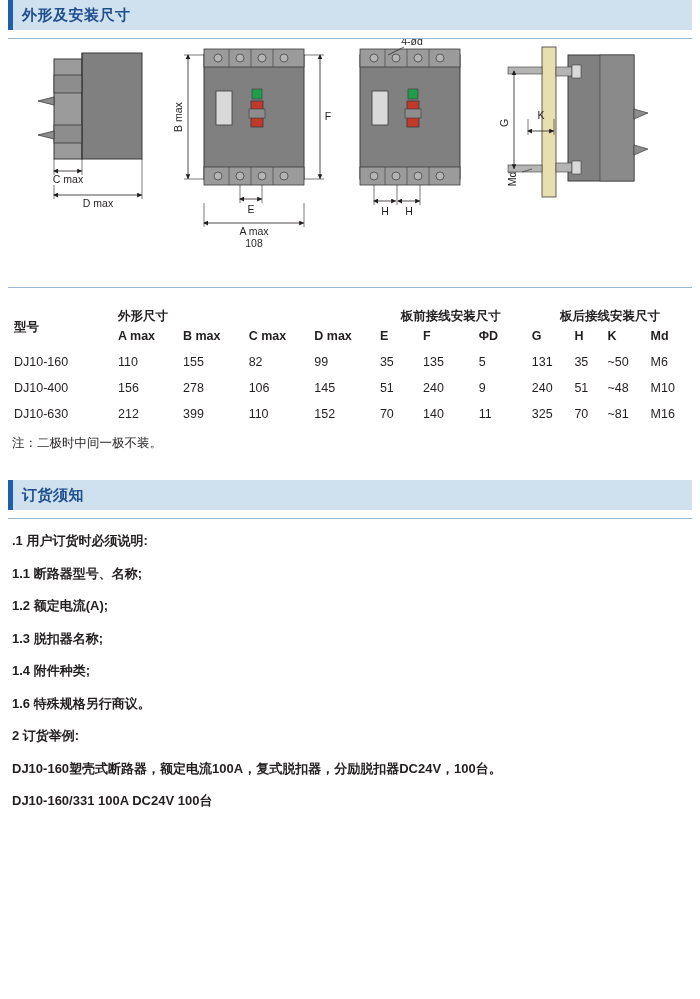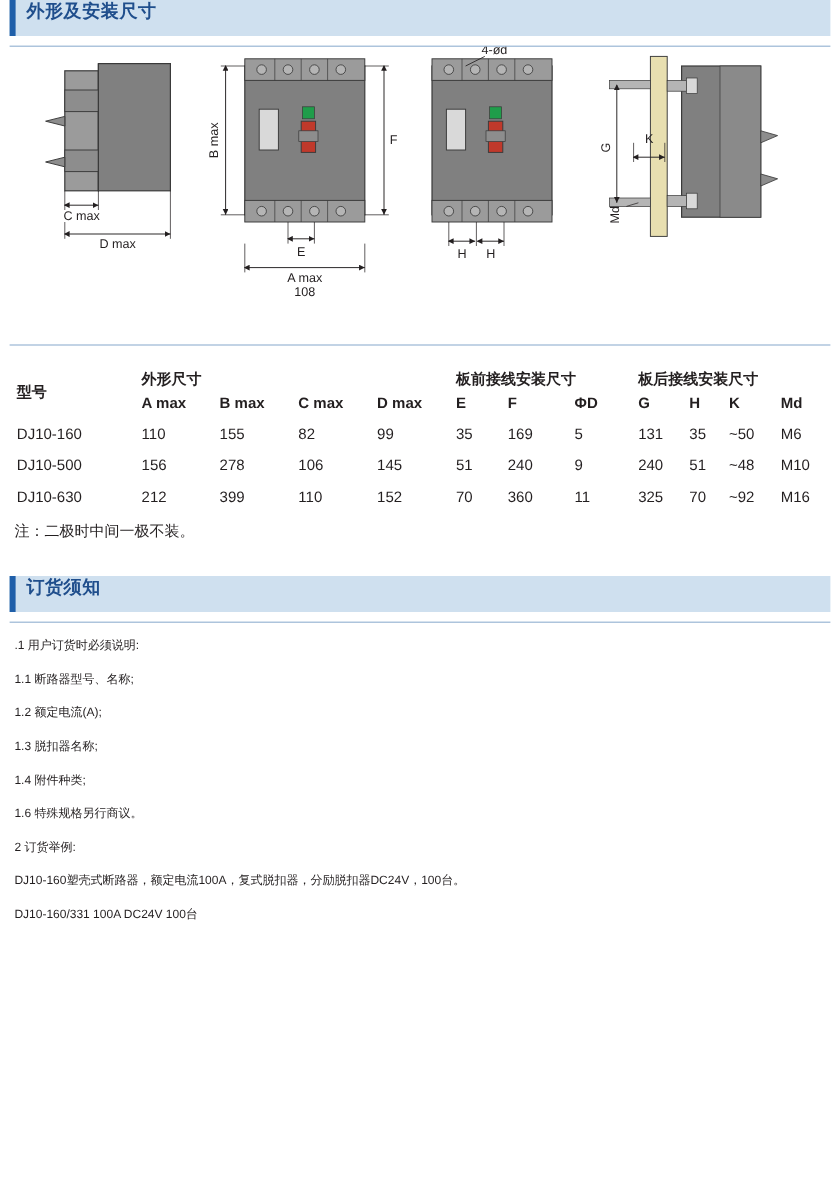"外形及安装尺寸" .section-bar { align-items: flex-start -> center }
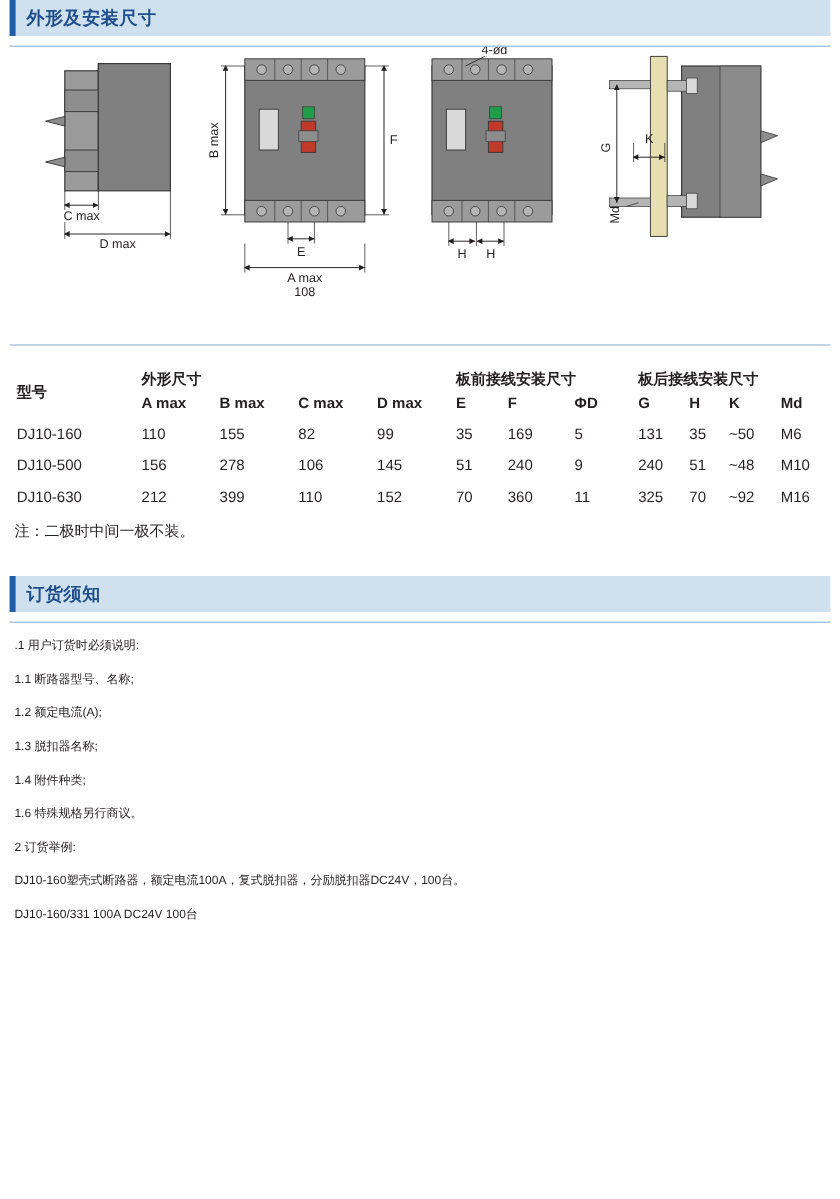"板前接线安装尺寸" table.dim thead tr.grp th.ctr { text-align: none -> center }
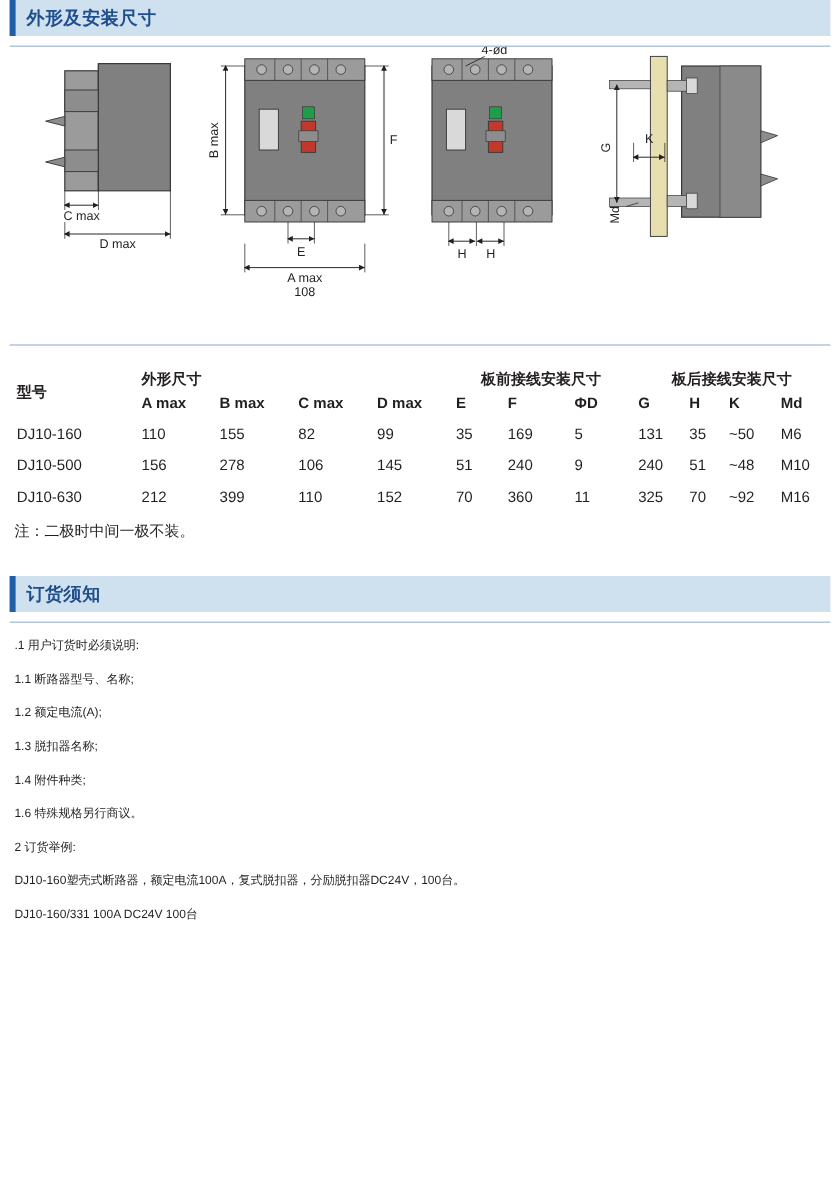"169" td { text: 169 -> 135 }
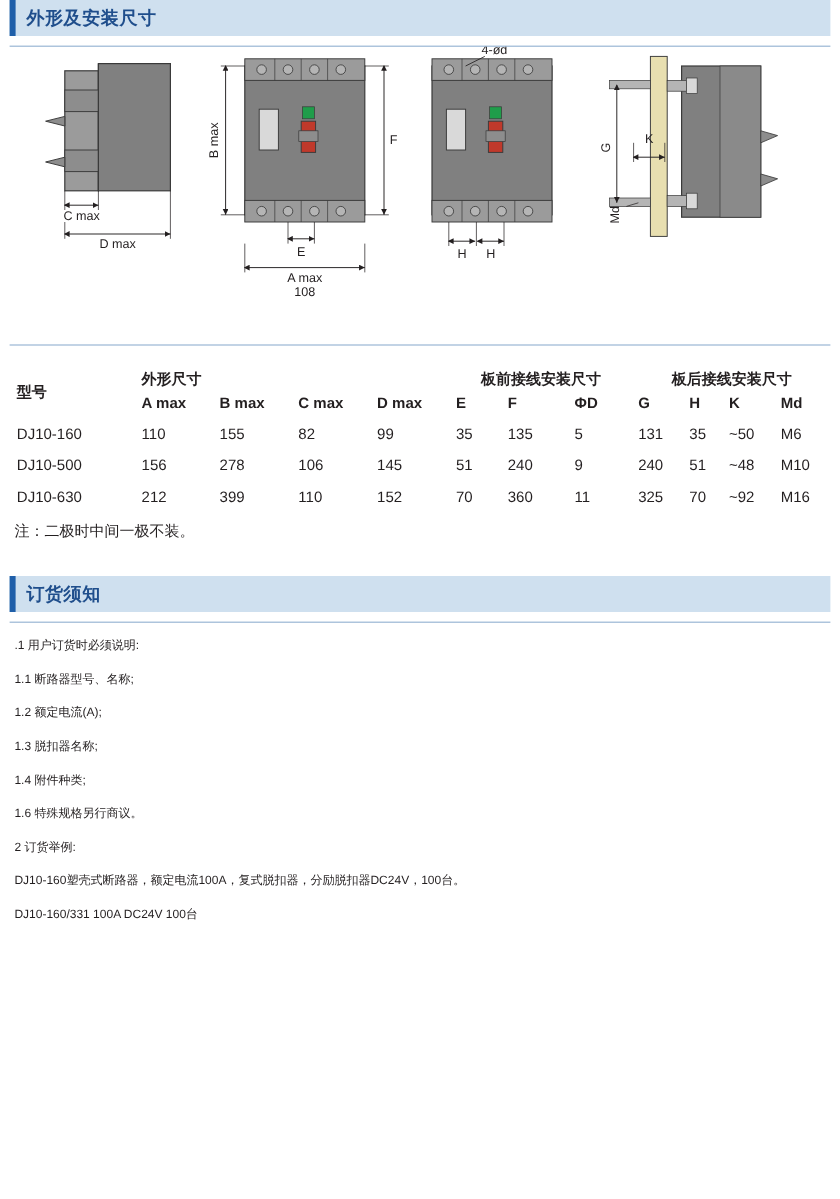"DJ10-500" td.model { text: DJ10-500 -> DJ10-400 }
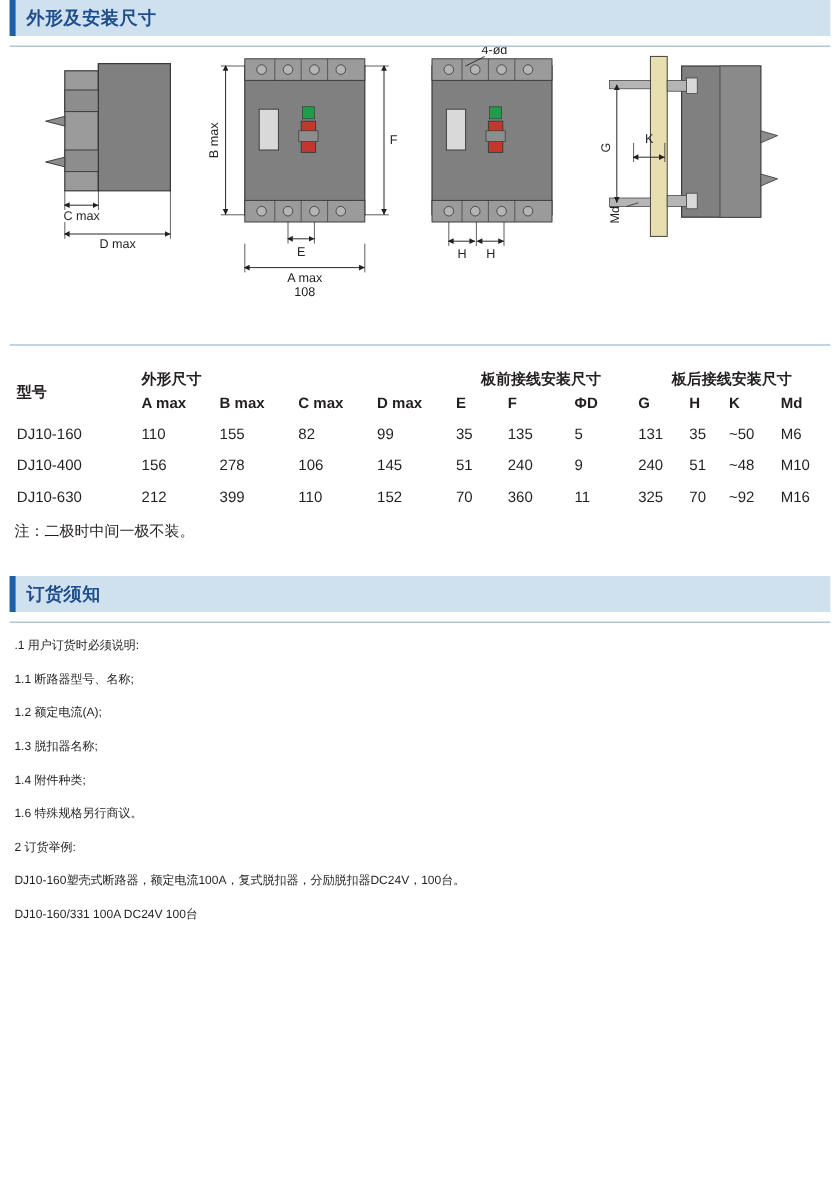"360" td { text: 360 -> 140 }
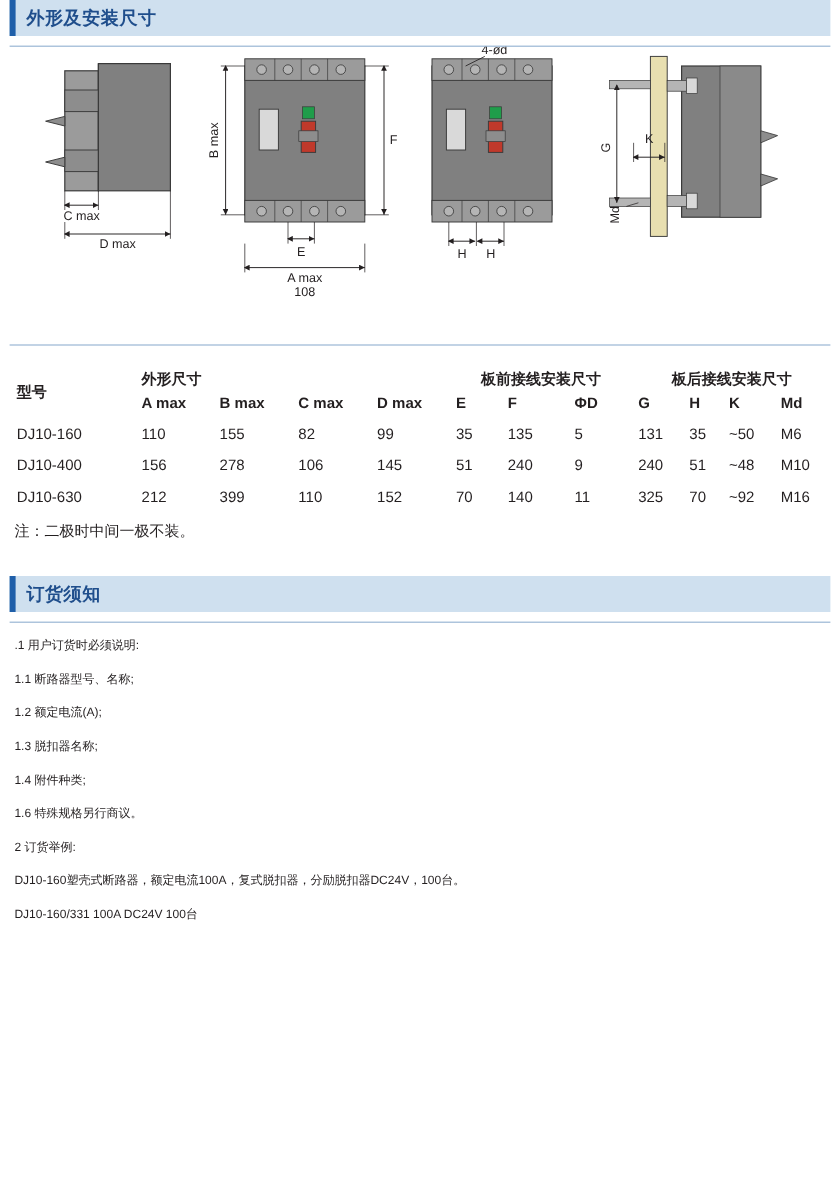"~92" td { text: 92 -> 81 }
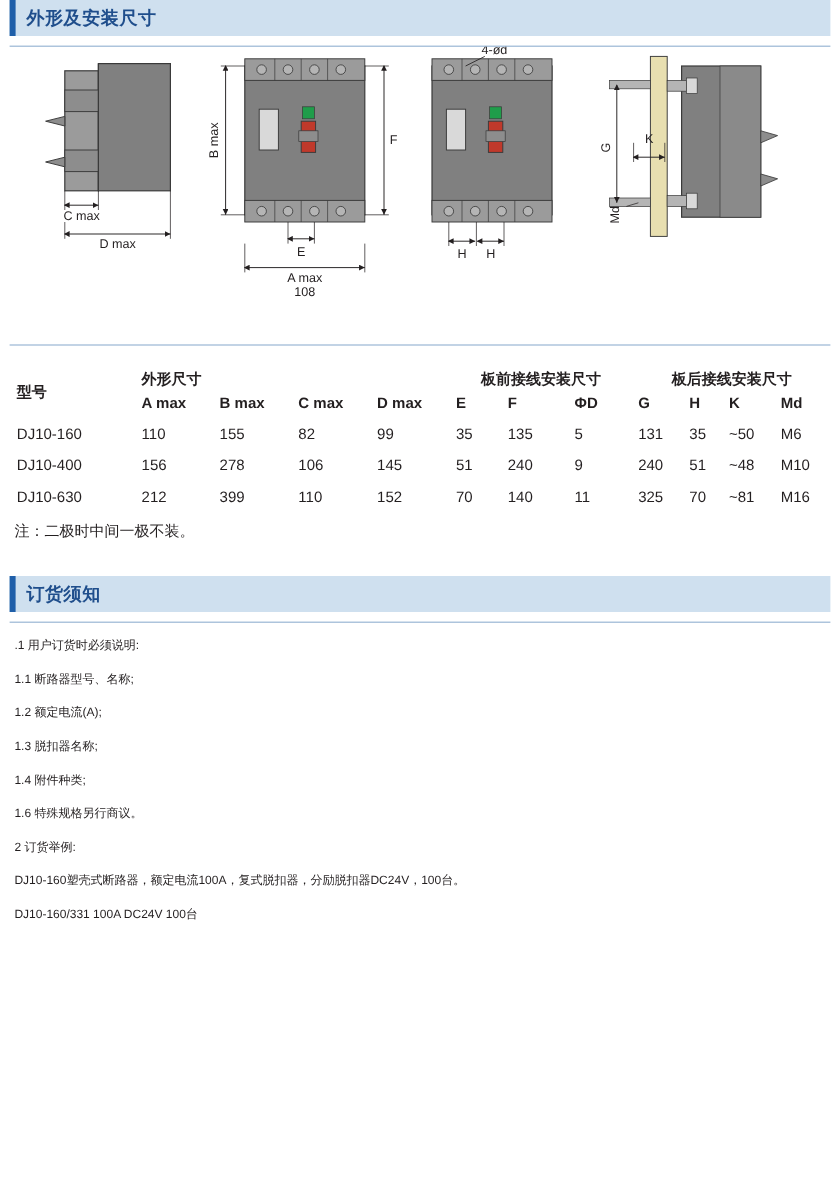".1 用户订货时必须说明:" .order-list div { font-size: 10px -> 13px; font-weight: none -> bold }
